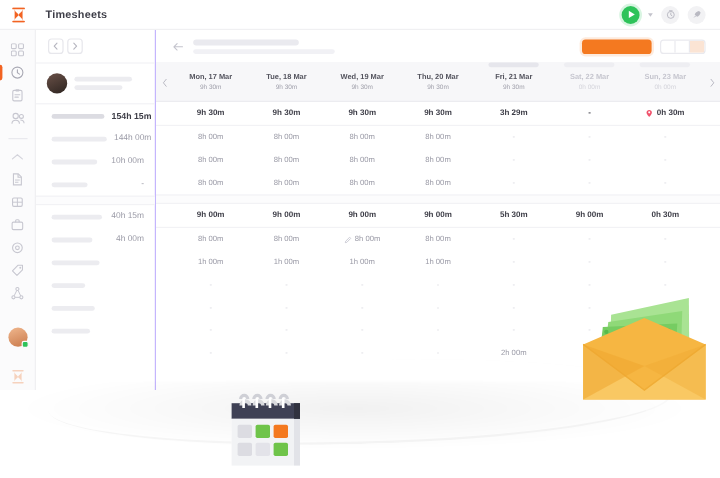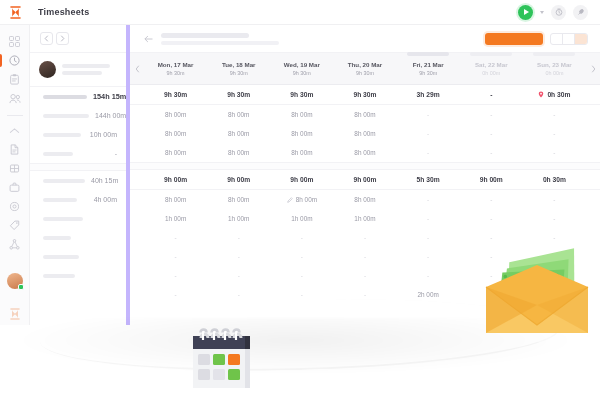"154h 15m" .listpanel { border-right: 4px solid #c4b5fd -> 1px solid #c4b5fd }
